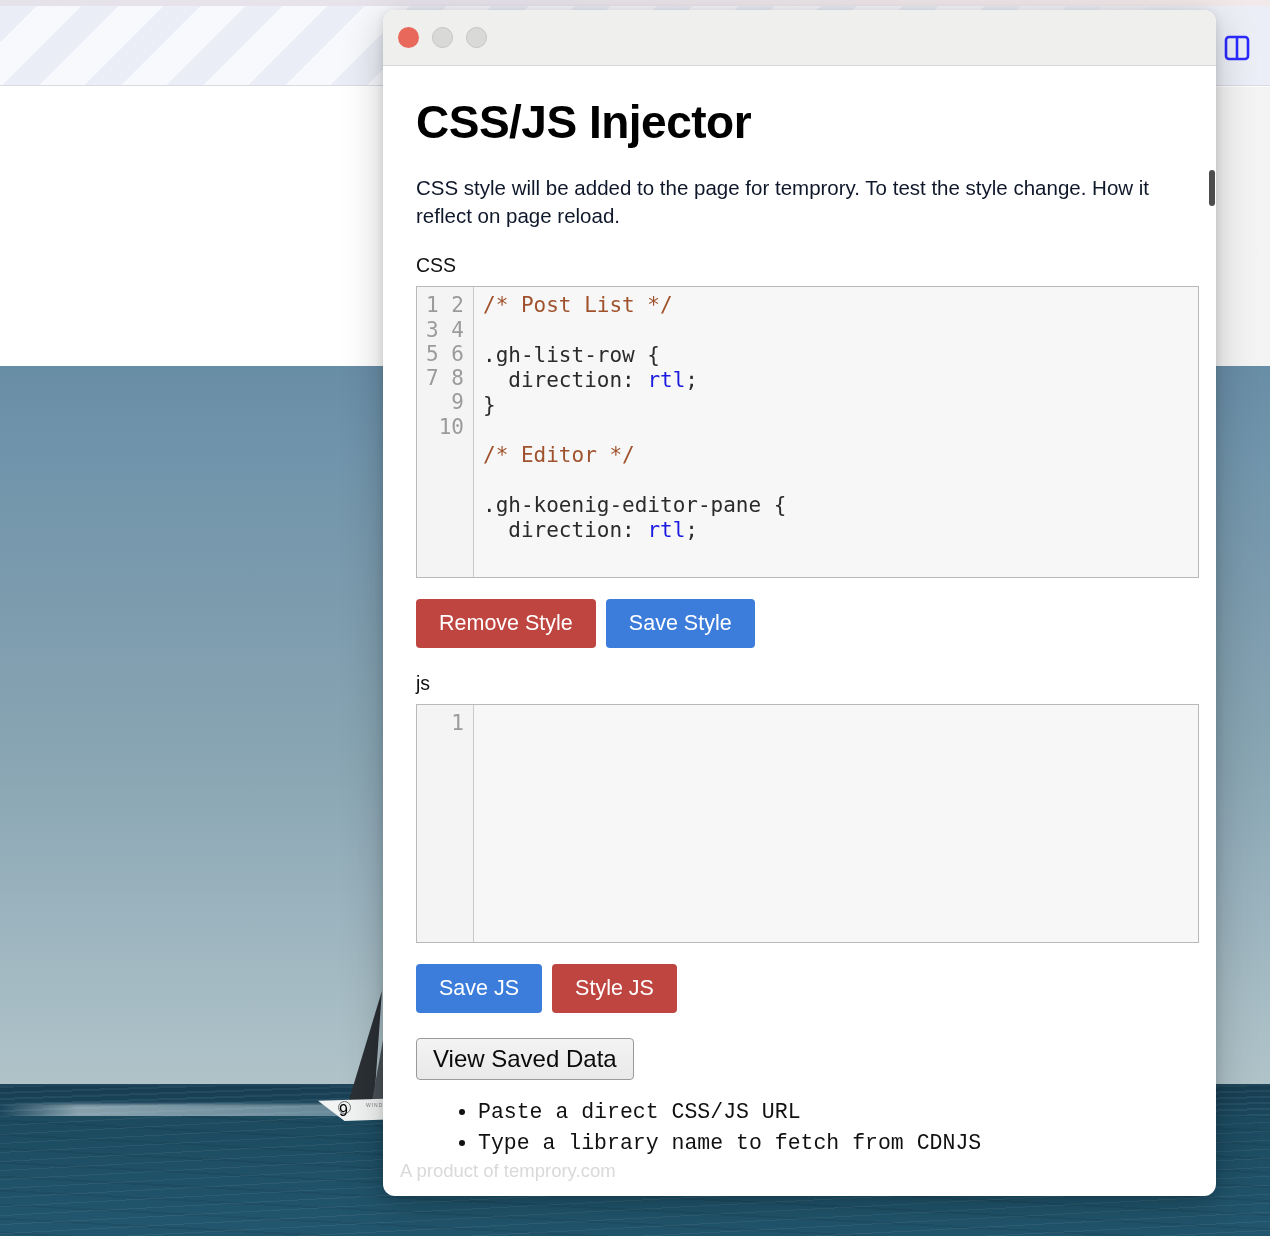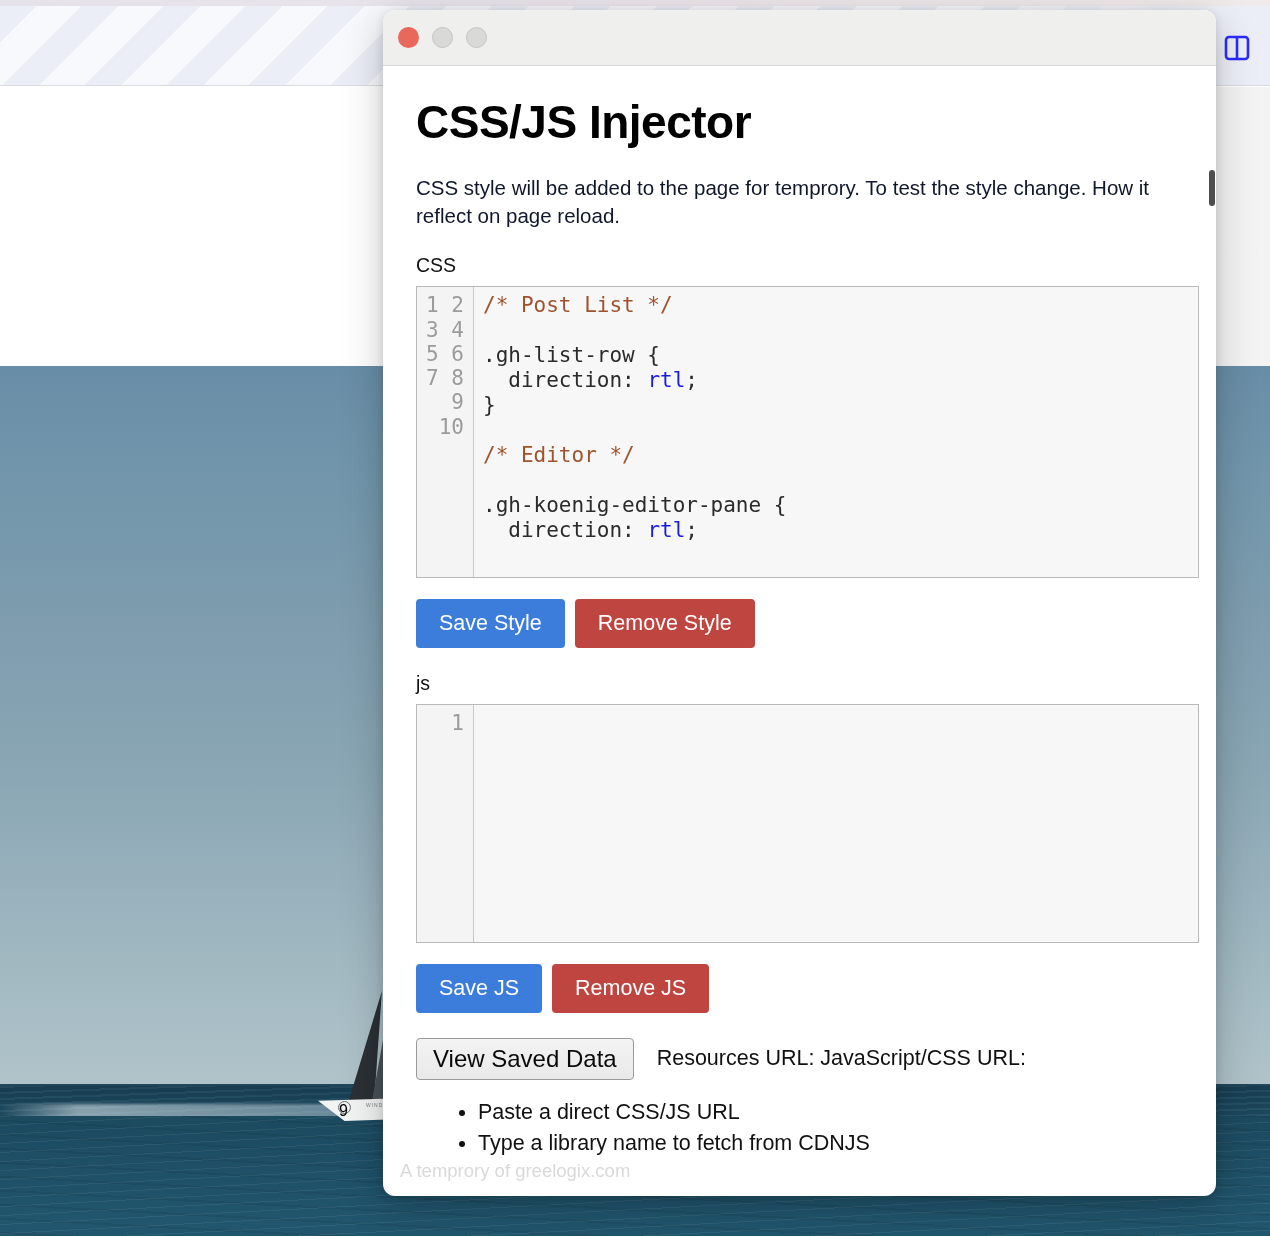"Save Style" button.btn { order: before "Remove Style" -> after "Remove Style" }
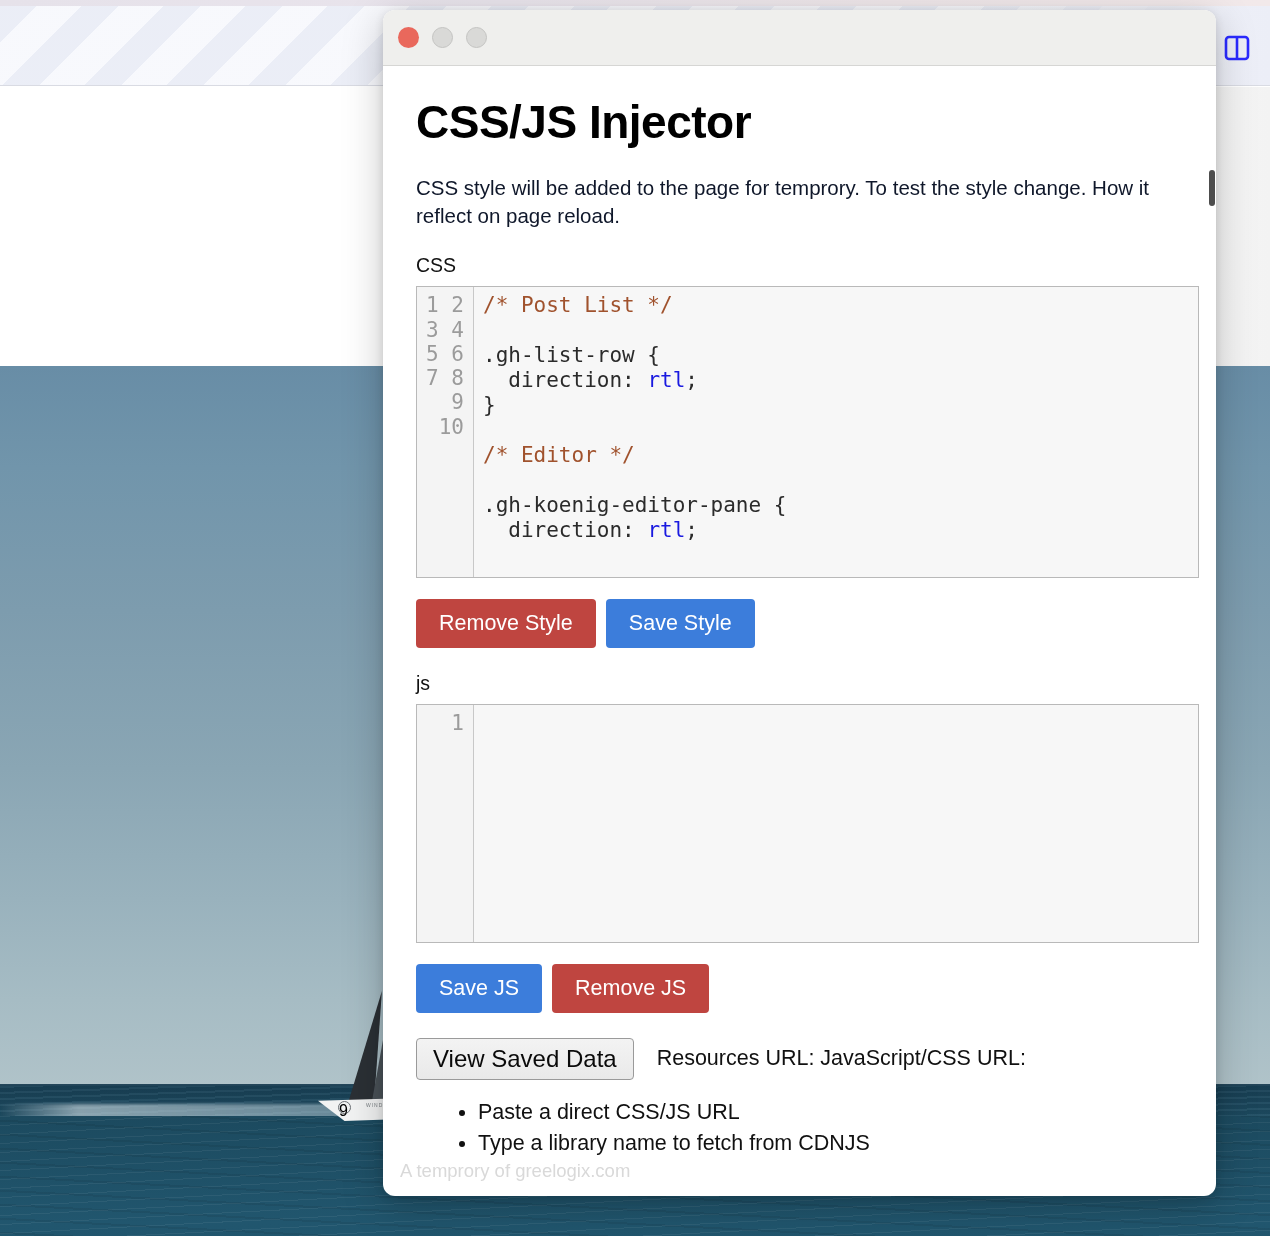"Remove JS" button.btn { text: Remove -> Style }
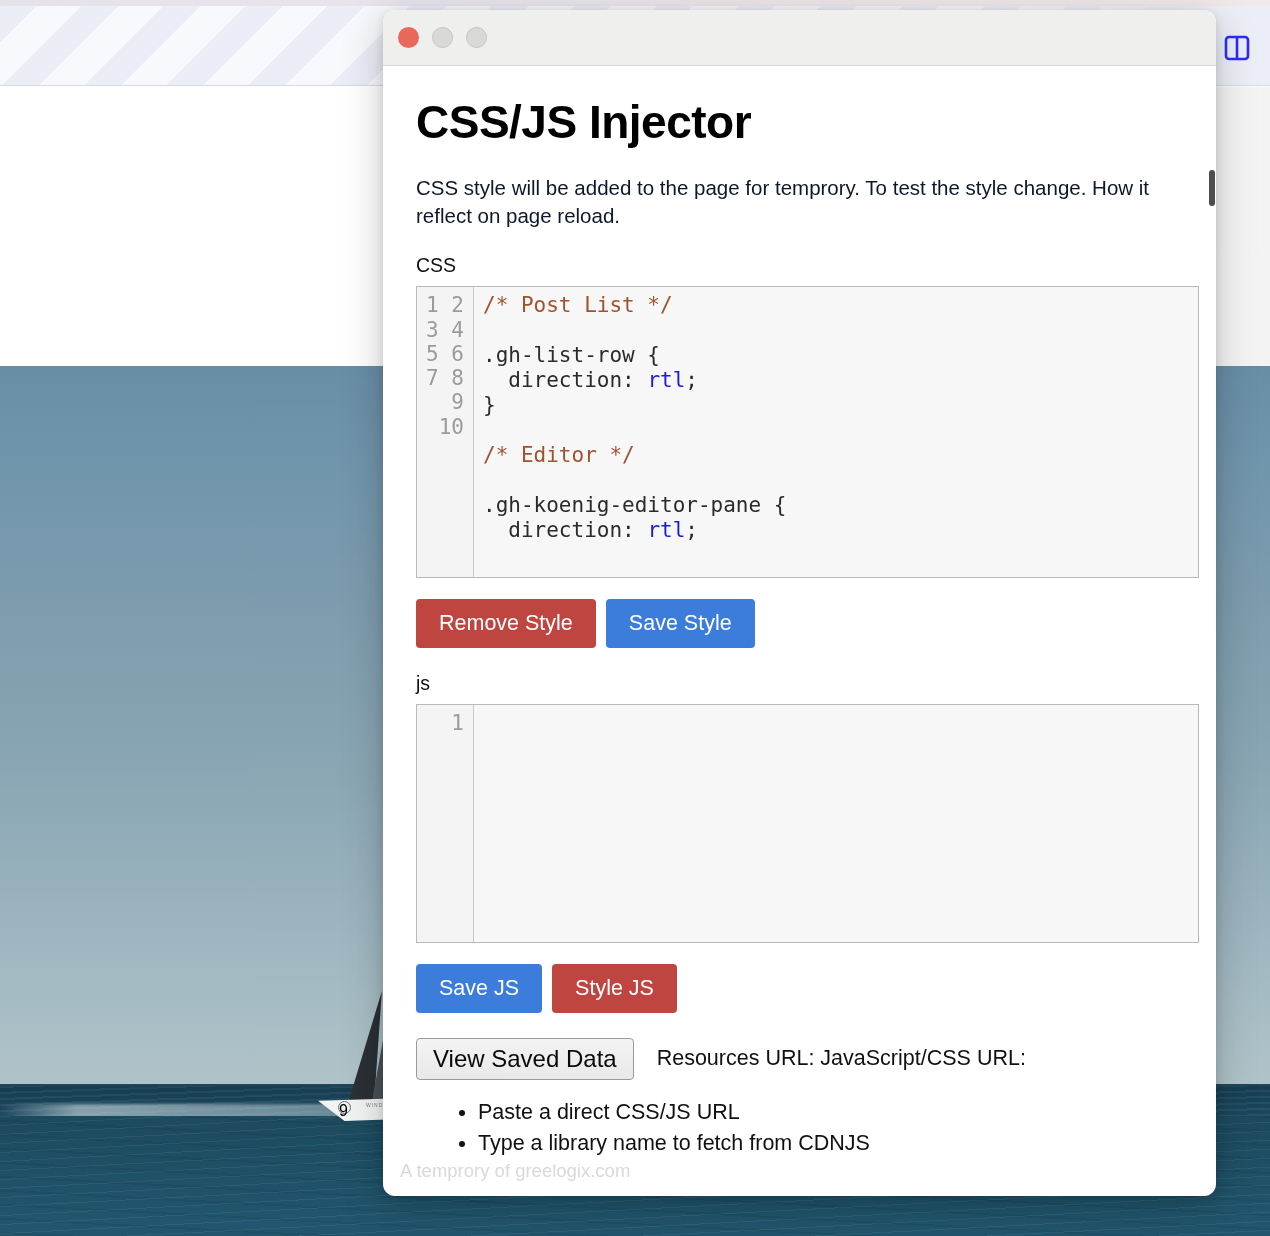"Resources URL: JavaScript/CSS URL:" span.resources-label { html: <span>Resources URL: JavaScript/CSS URL:</span> -> none }
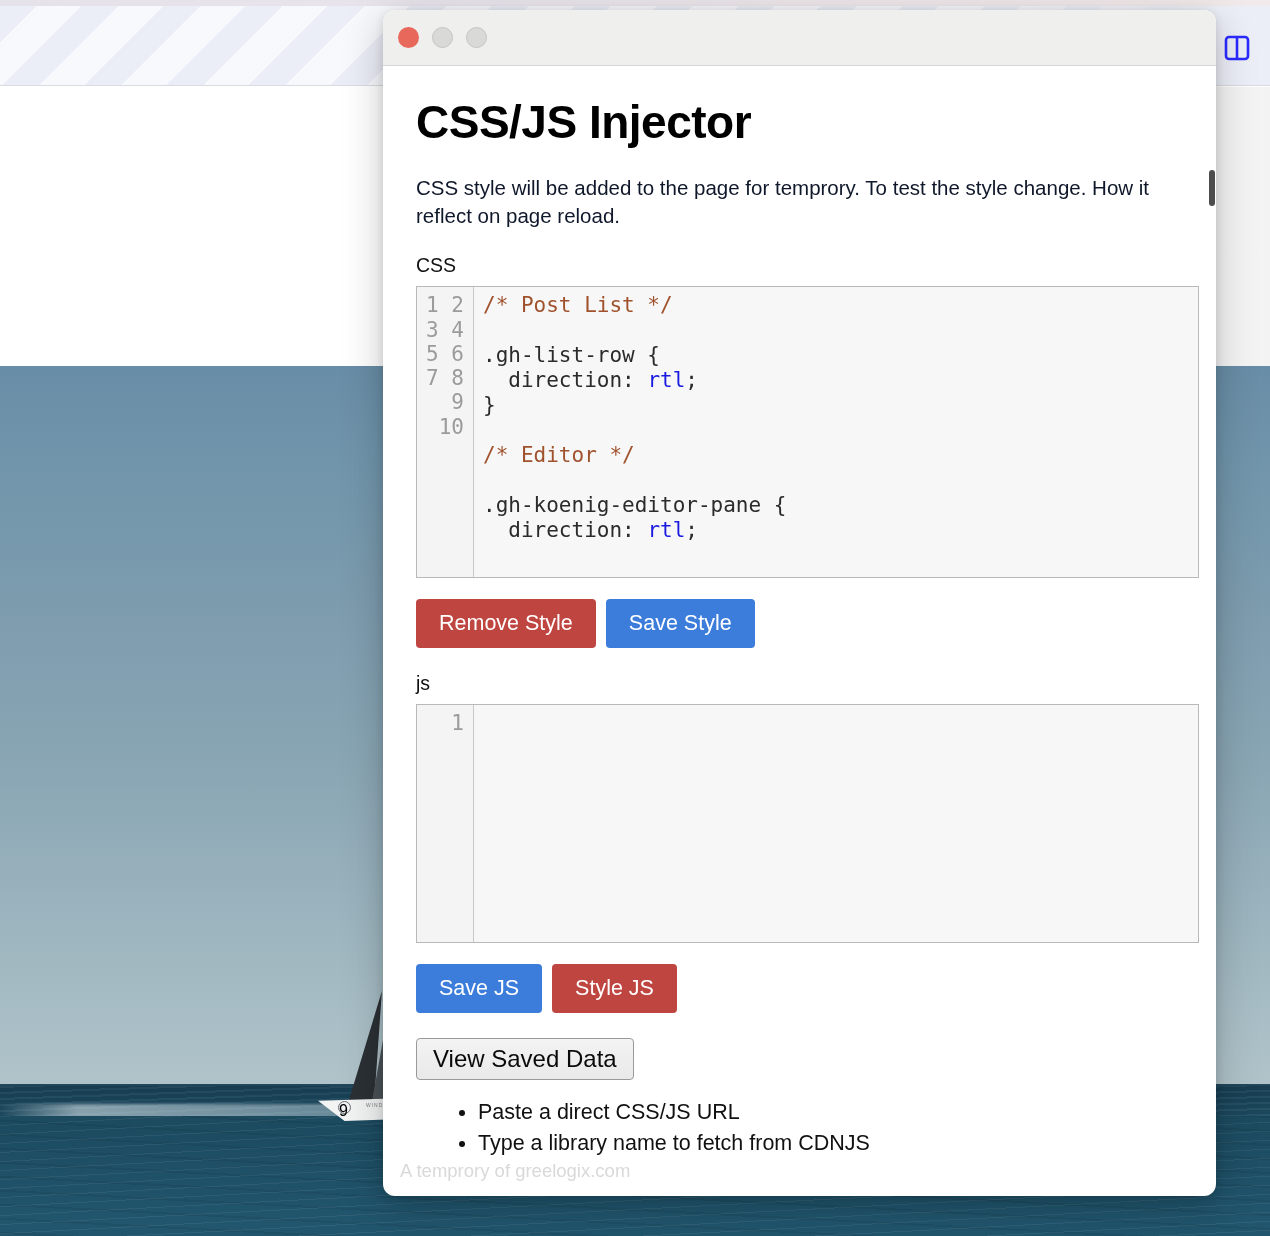"Paste a direct CSS/JS URL" .hint-list li { font-family: none -> Liberation Mono, monospace }
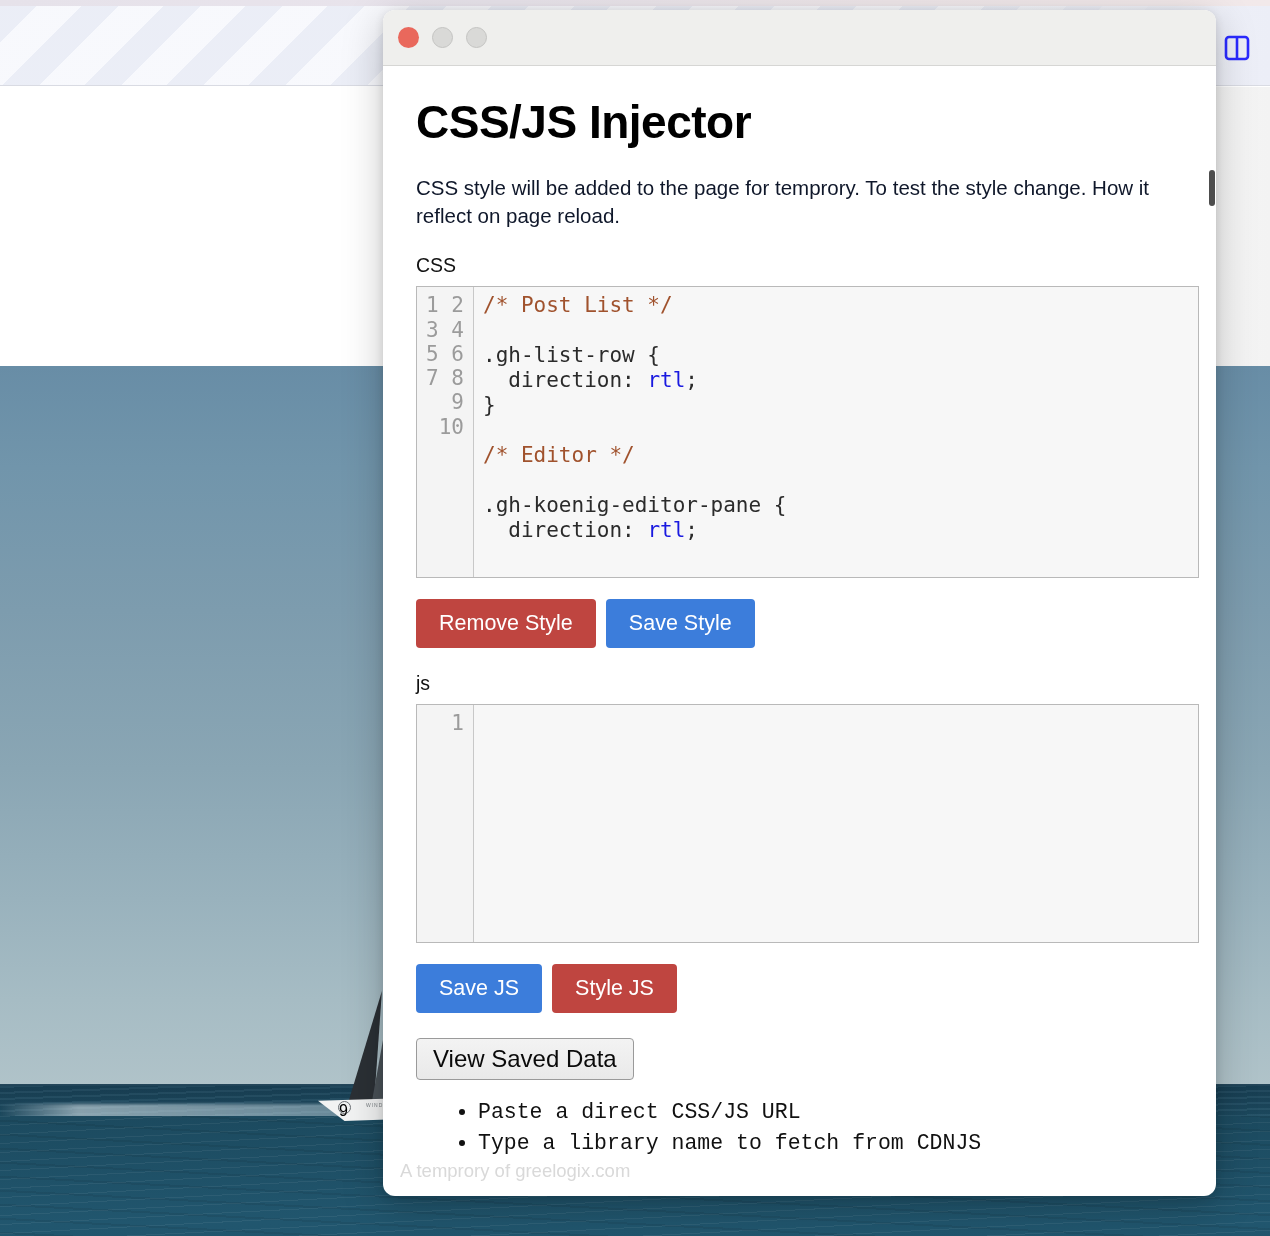"A temprory of greelogix.com" div.footer-note { text: temprory of greelogix.com -> product of temprory.com }
